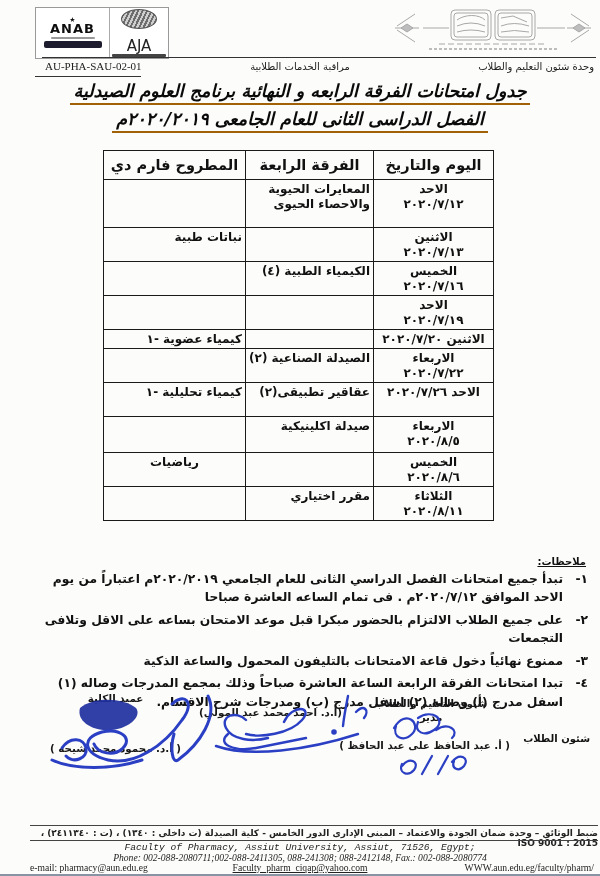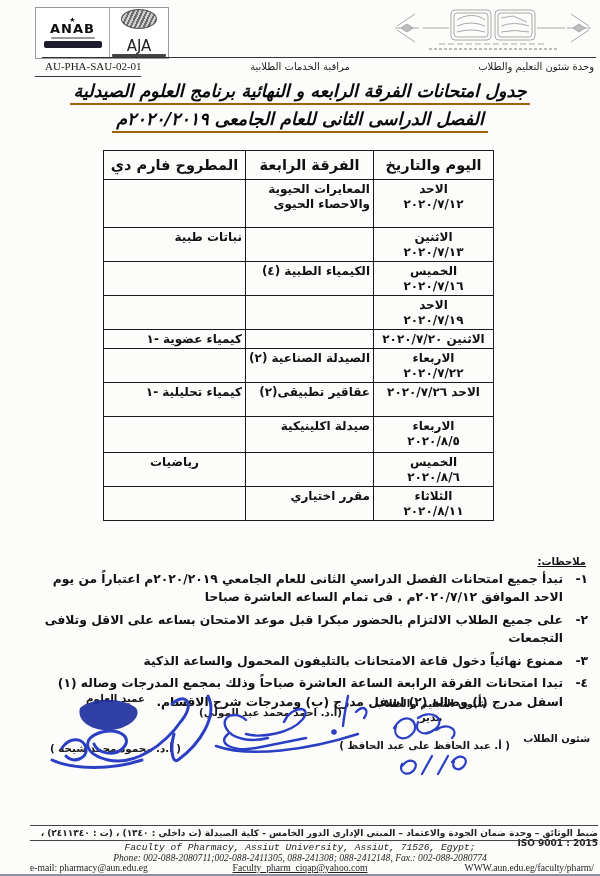"عميد العلوم" div.t { text: العلوم -> الكلية }
